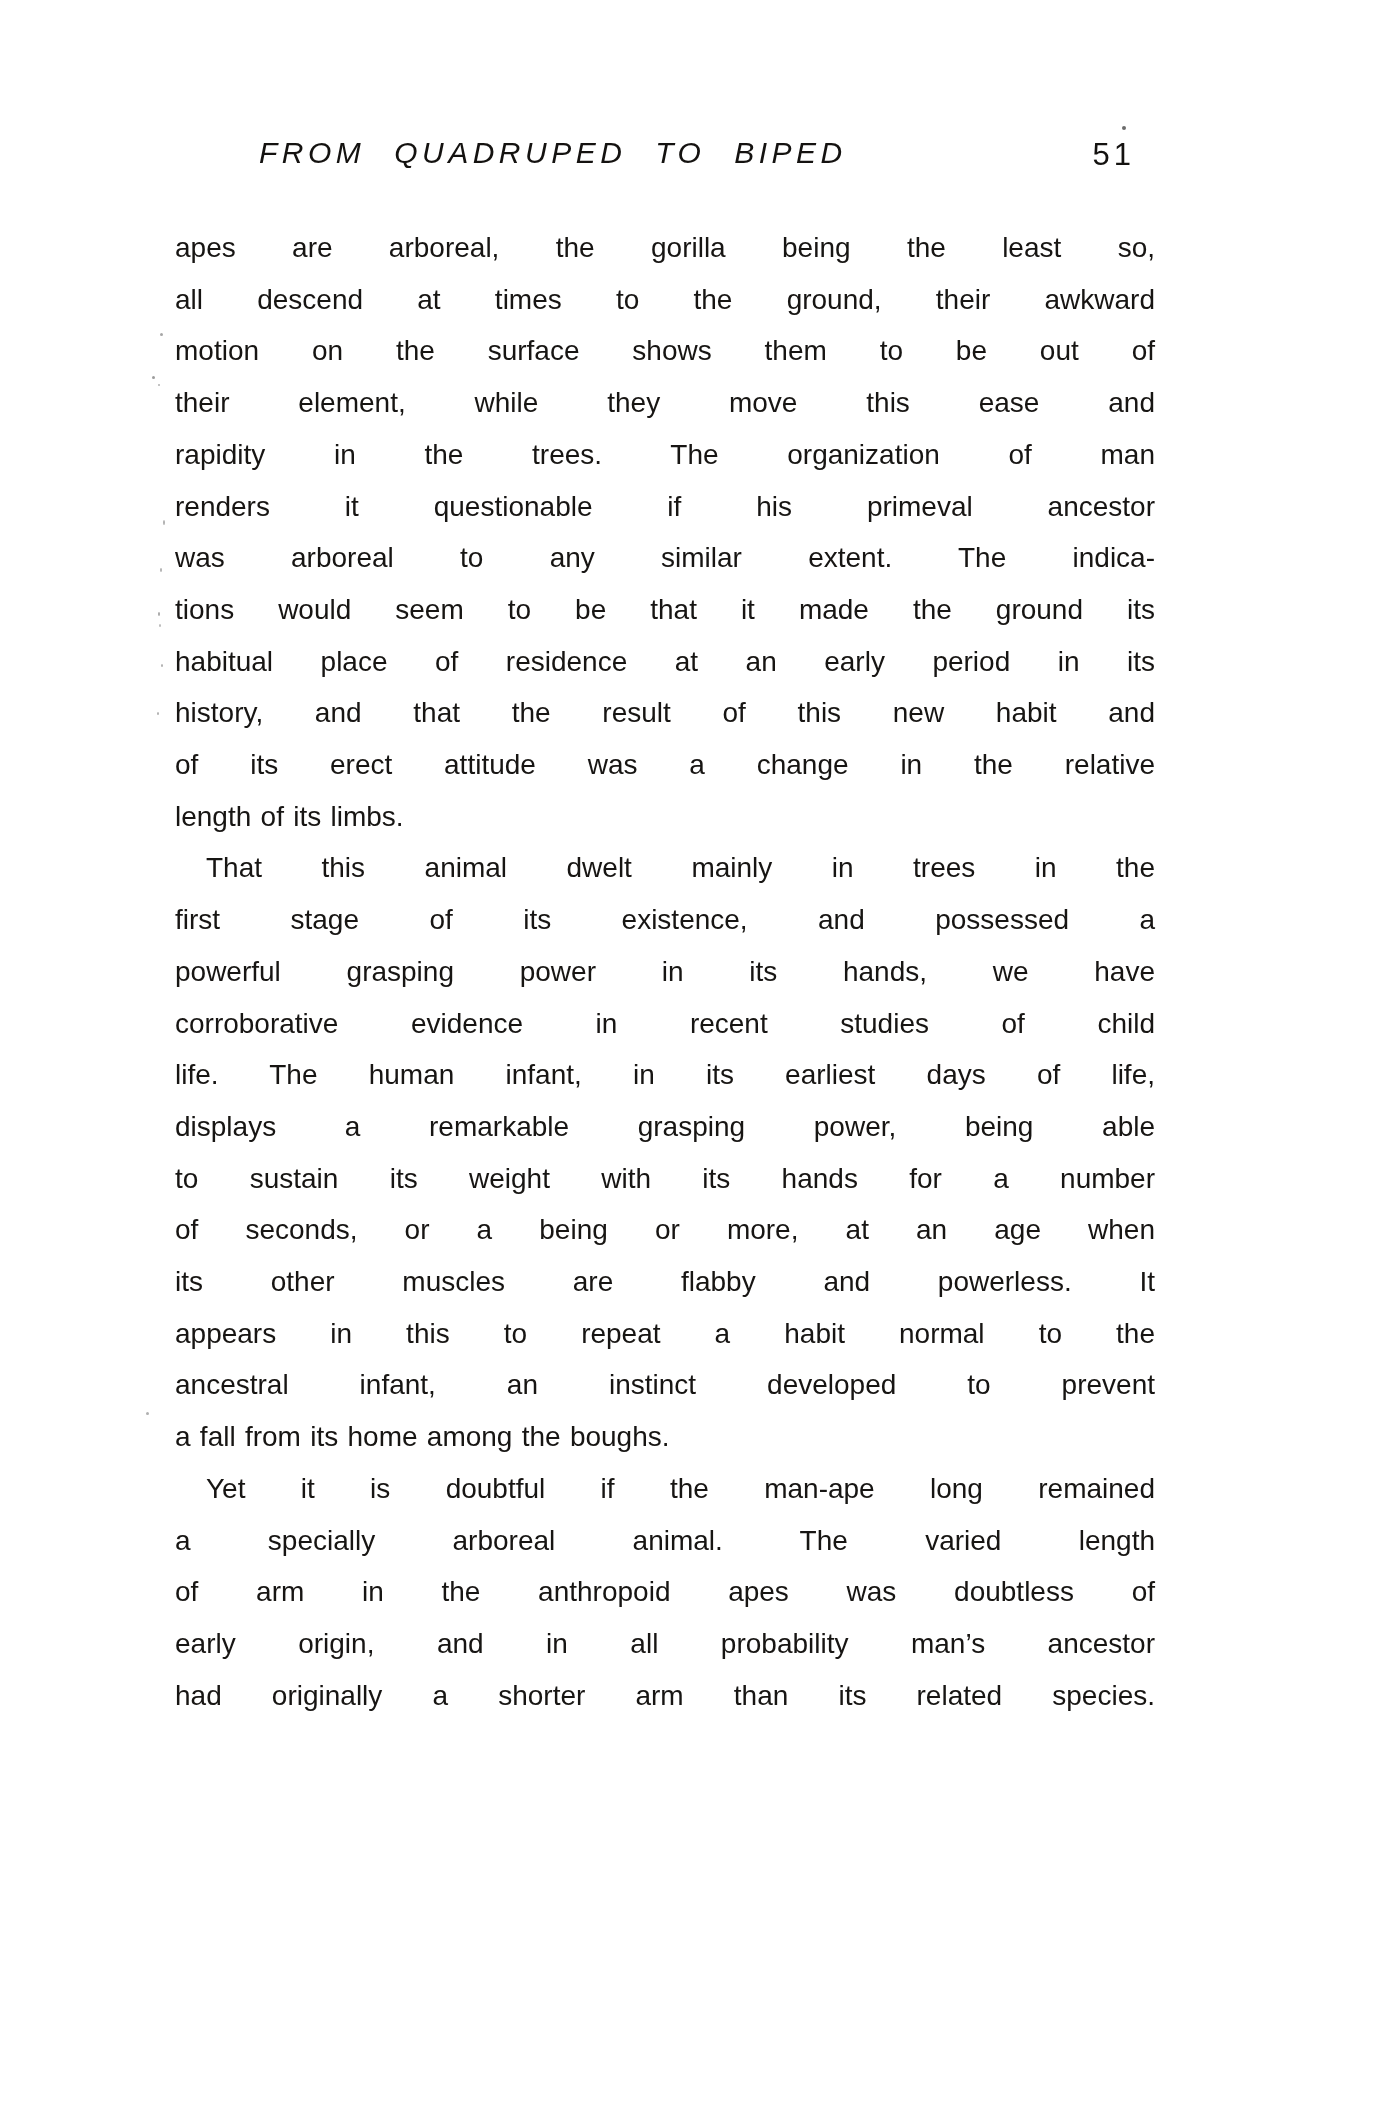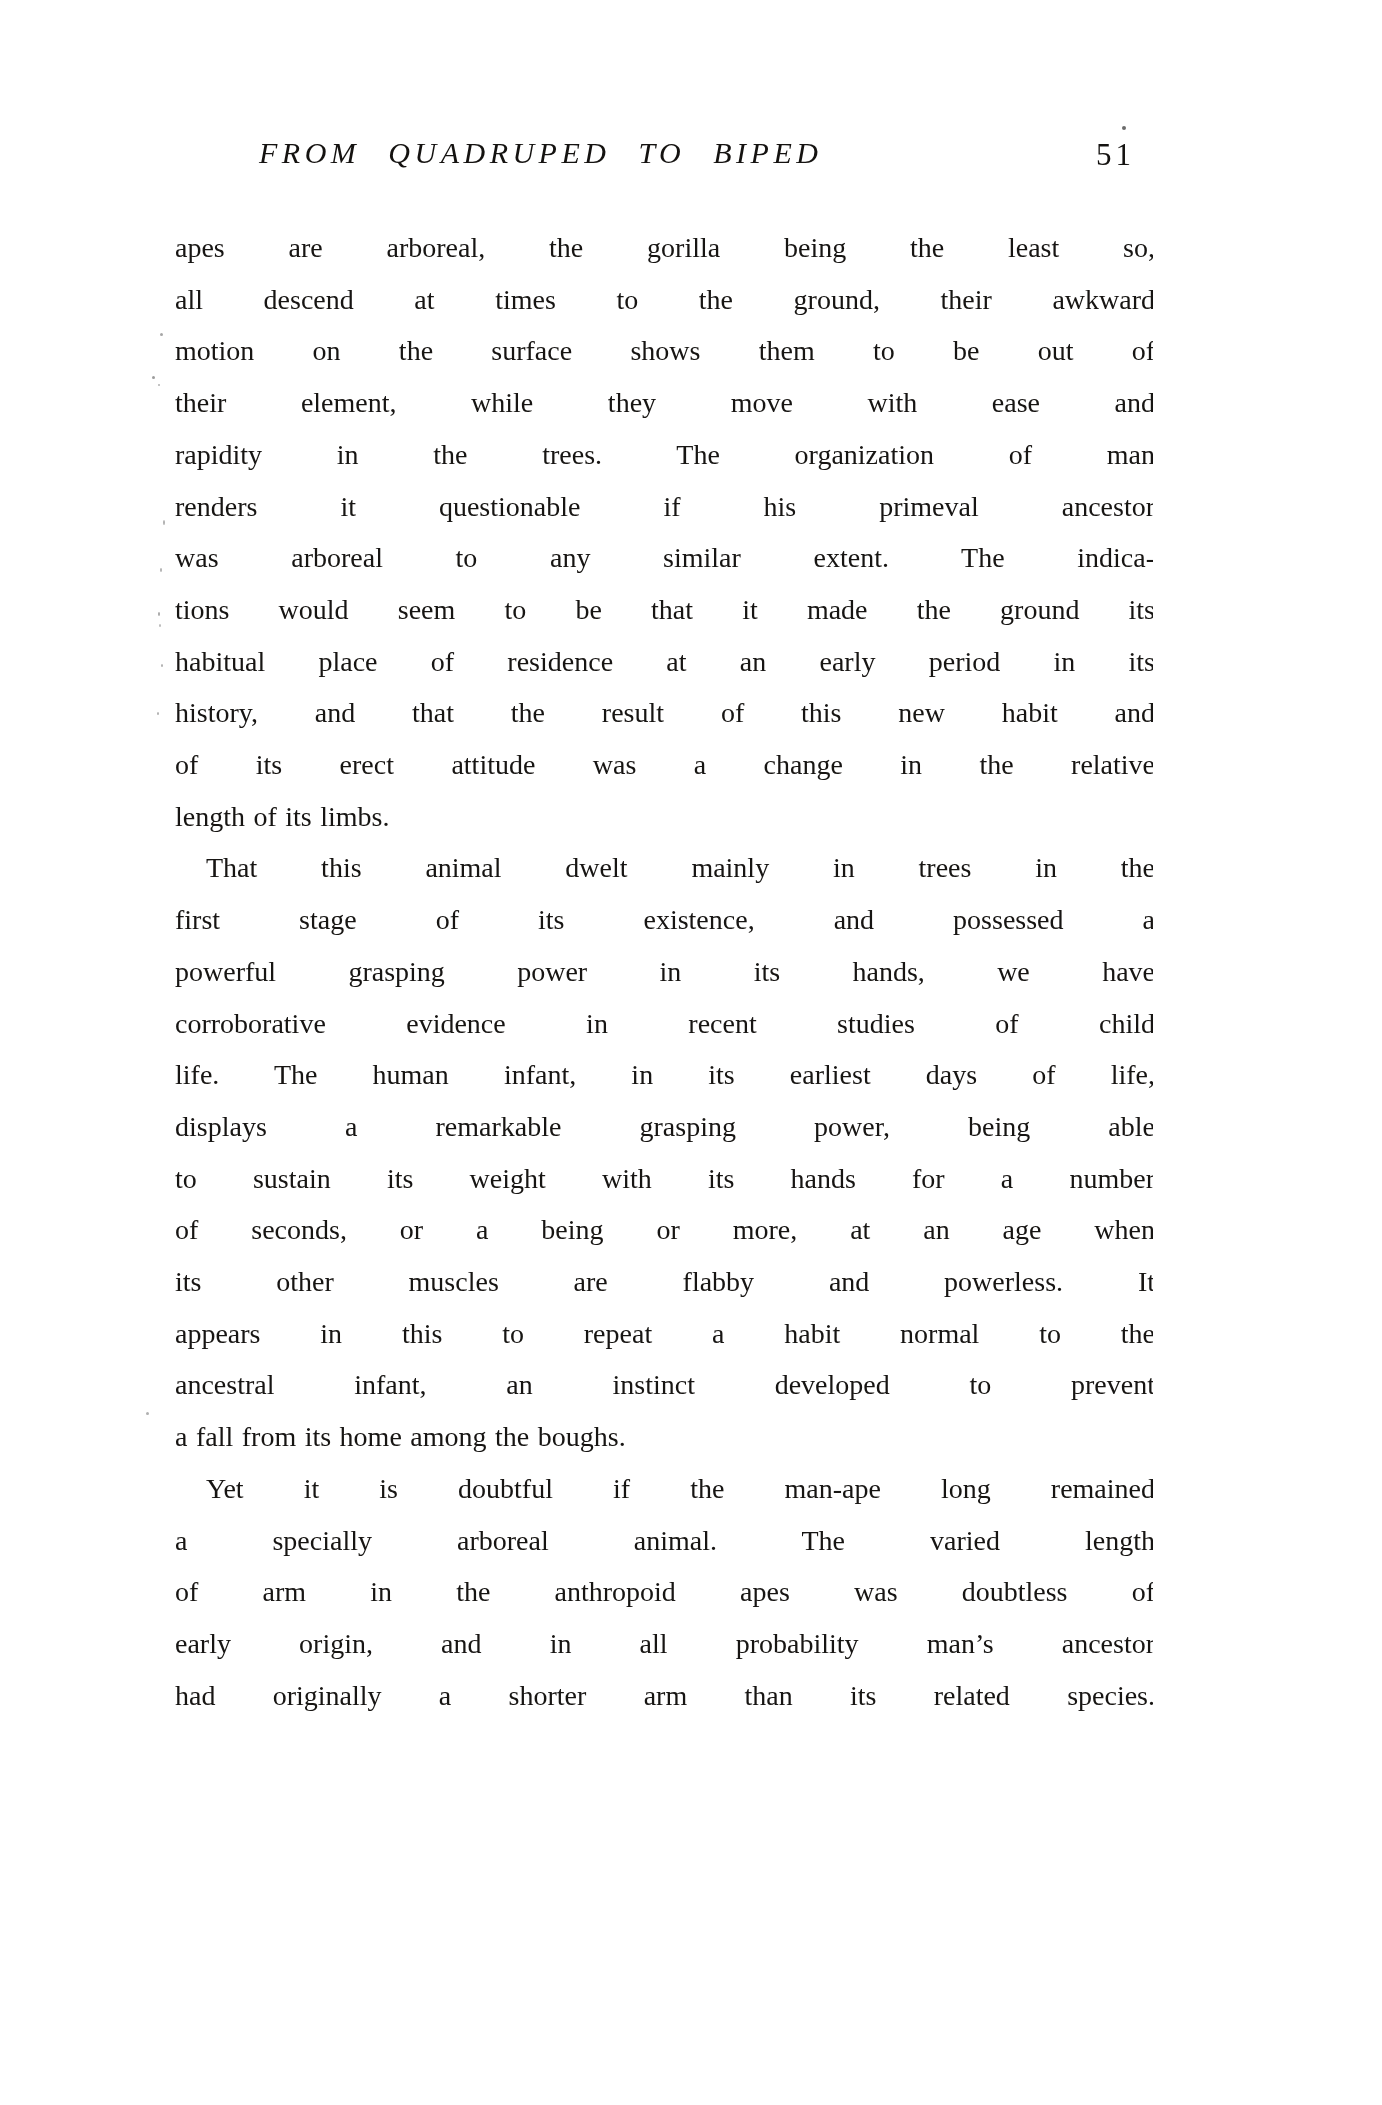"FROM QUADRUPED TO BIPED" .page { font-family: Liberation Serif, serif -> Liberation Sans, sans-serif; padding-left: none -> 34px }
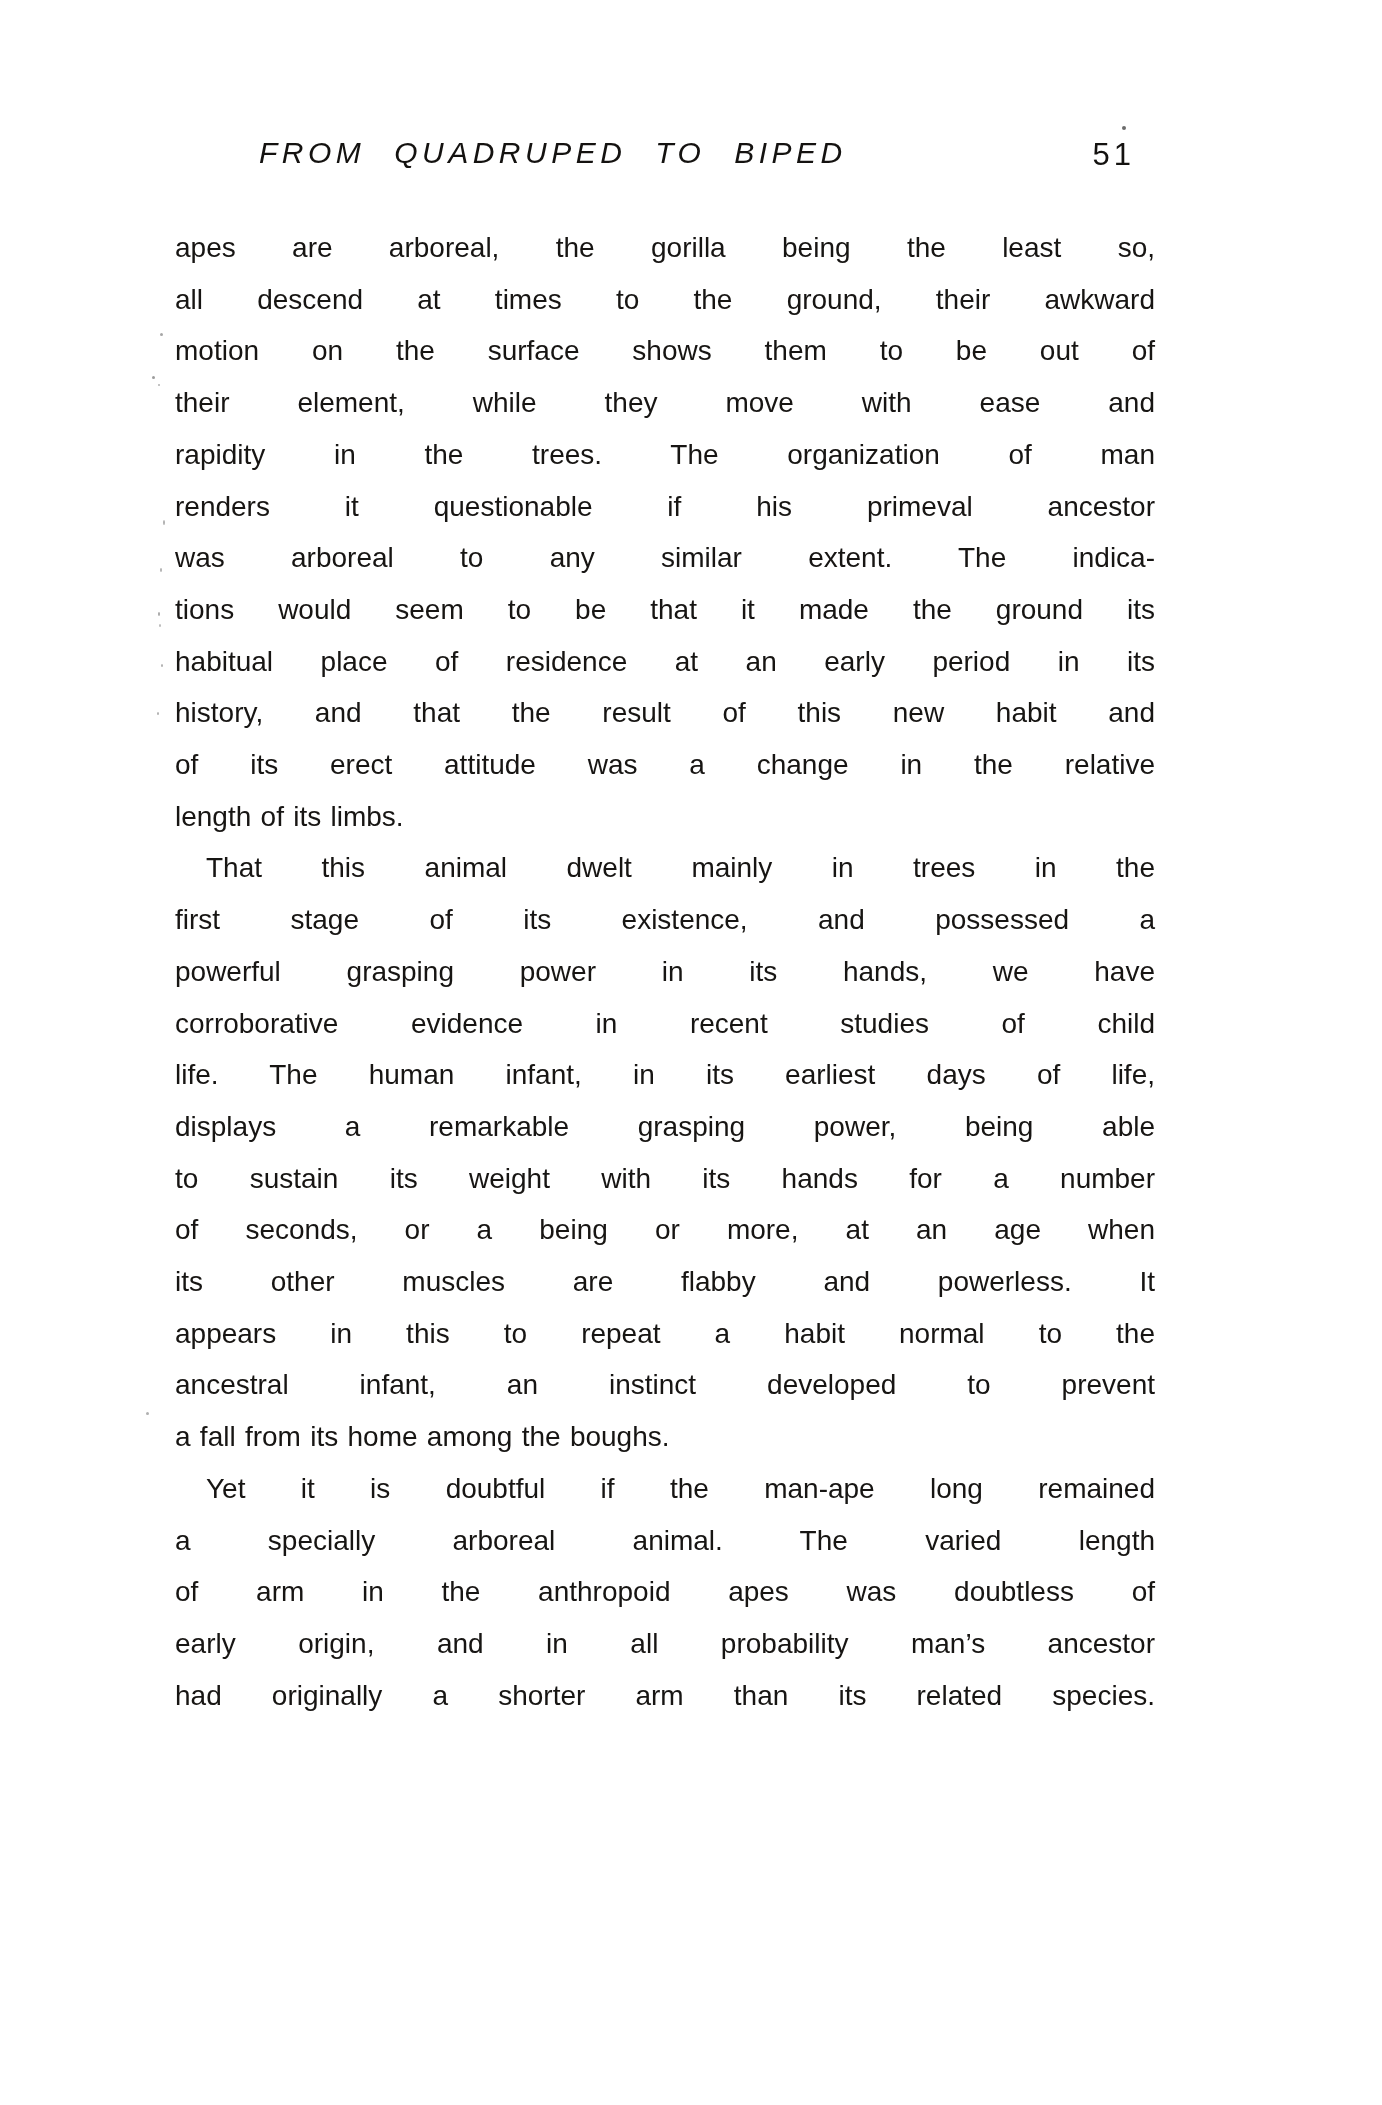"their element, while they move" div.line { text: with -> this }
